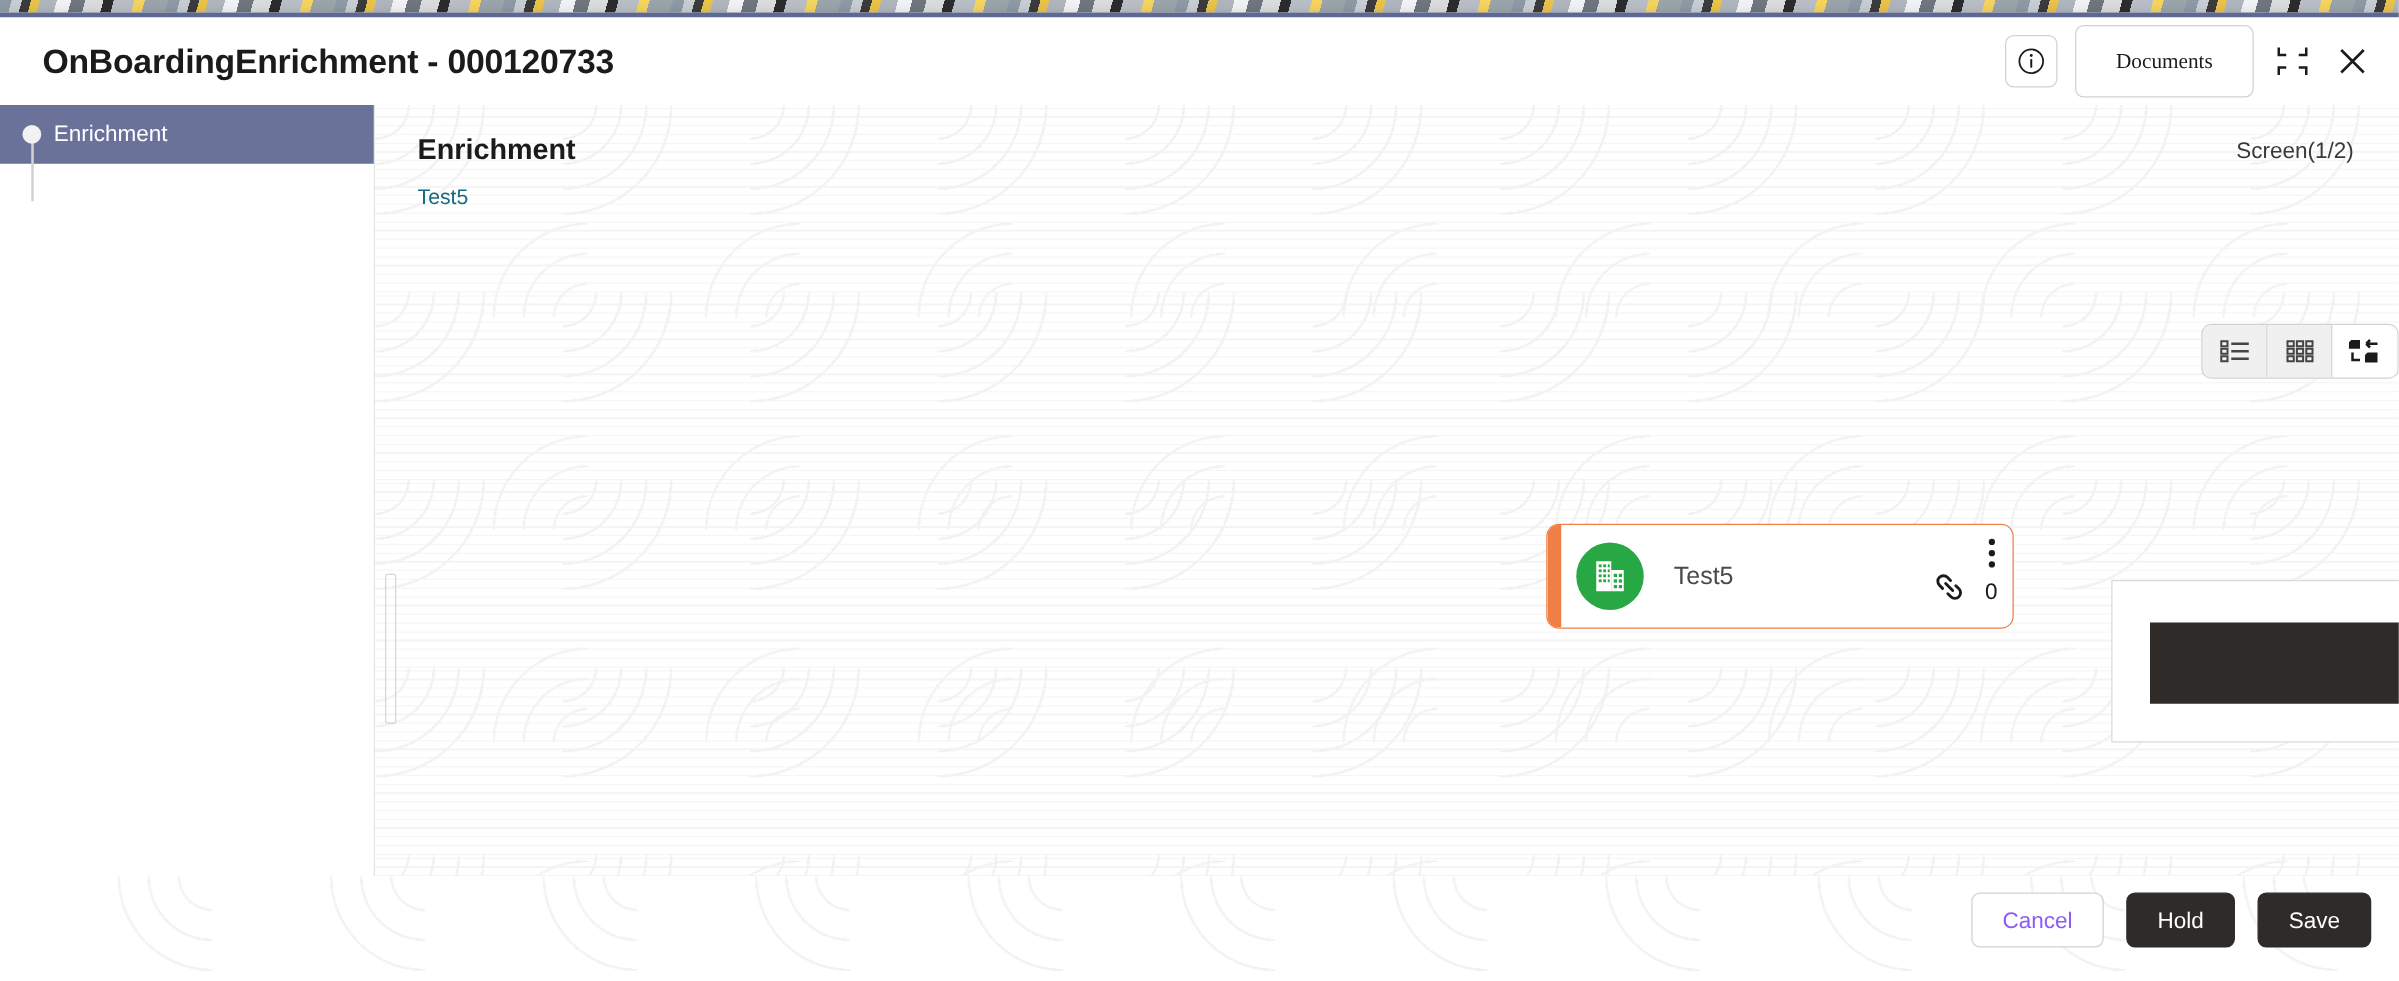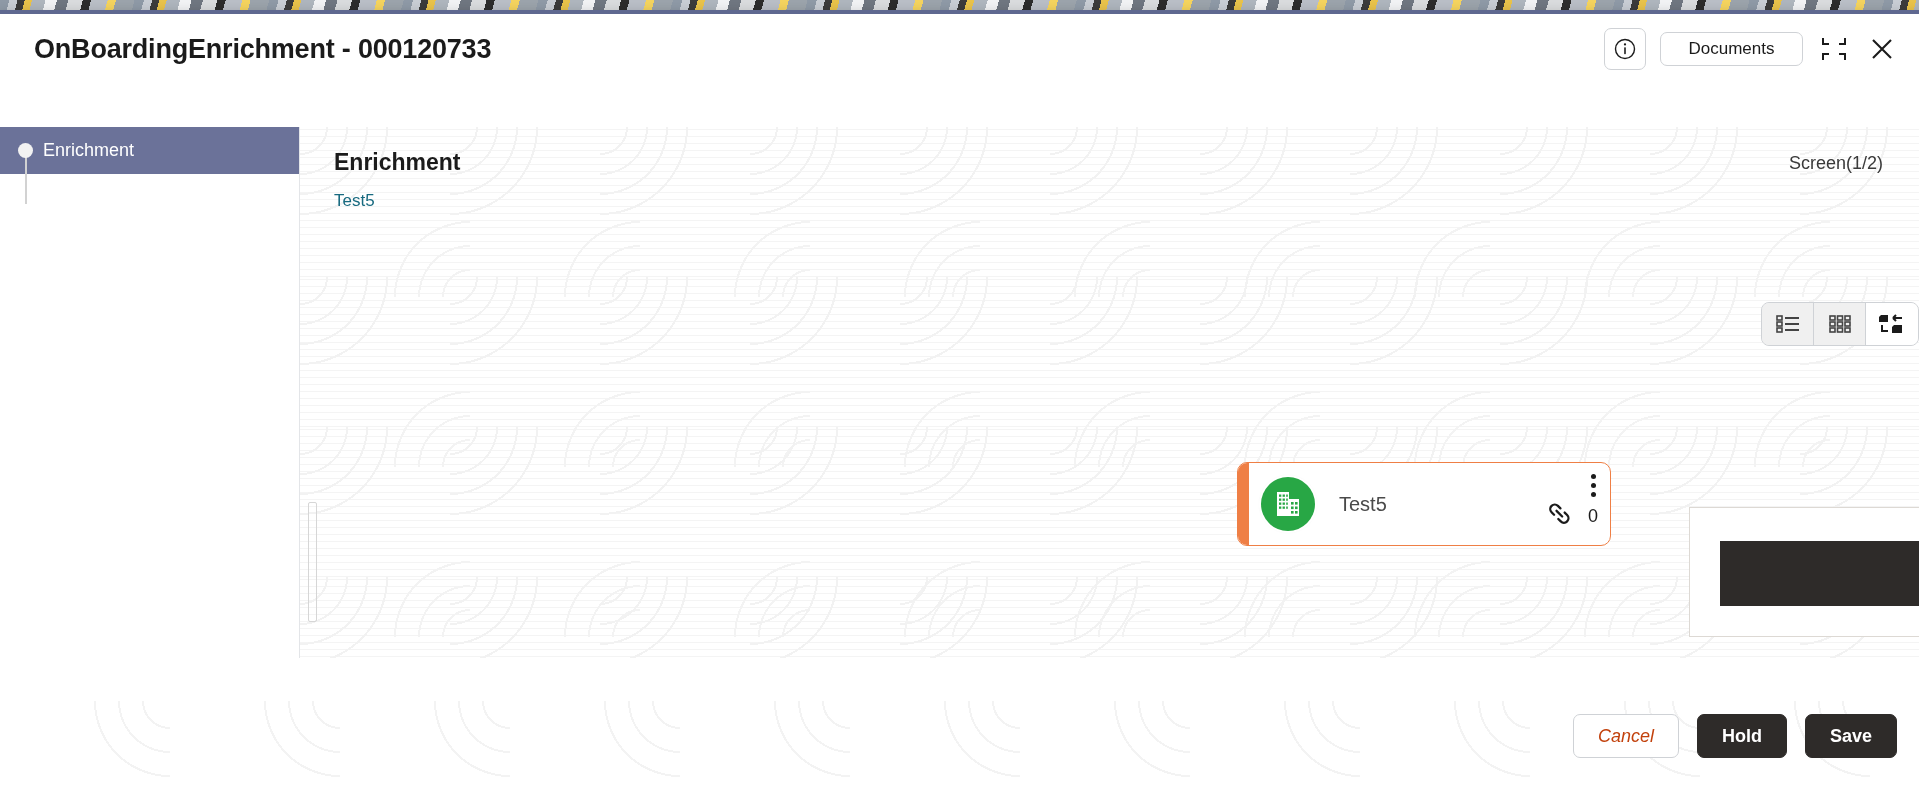"OnBoardingEnrichment - 000120733" #modal-window { gap: 43px -> none }
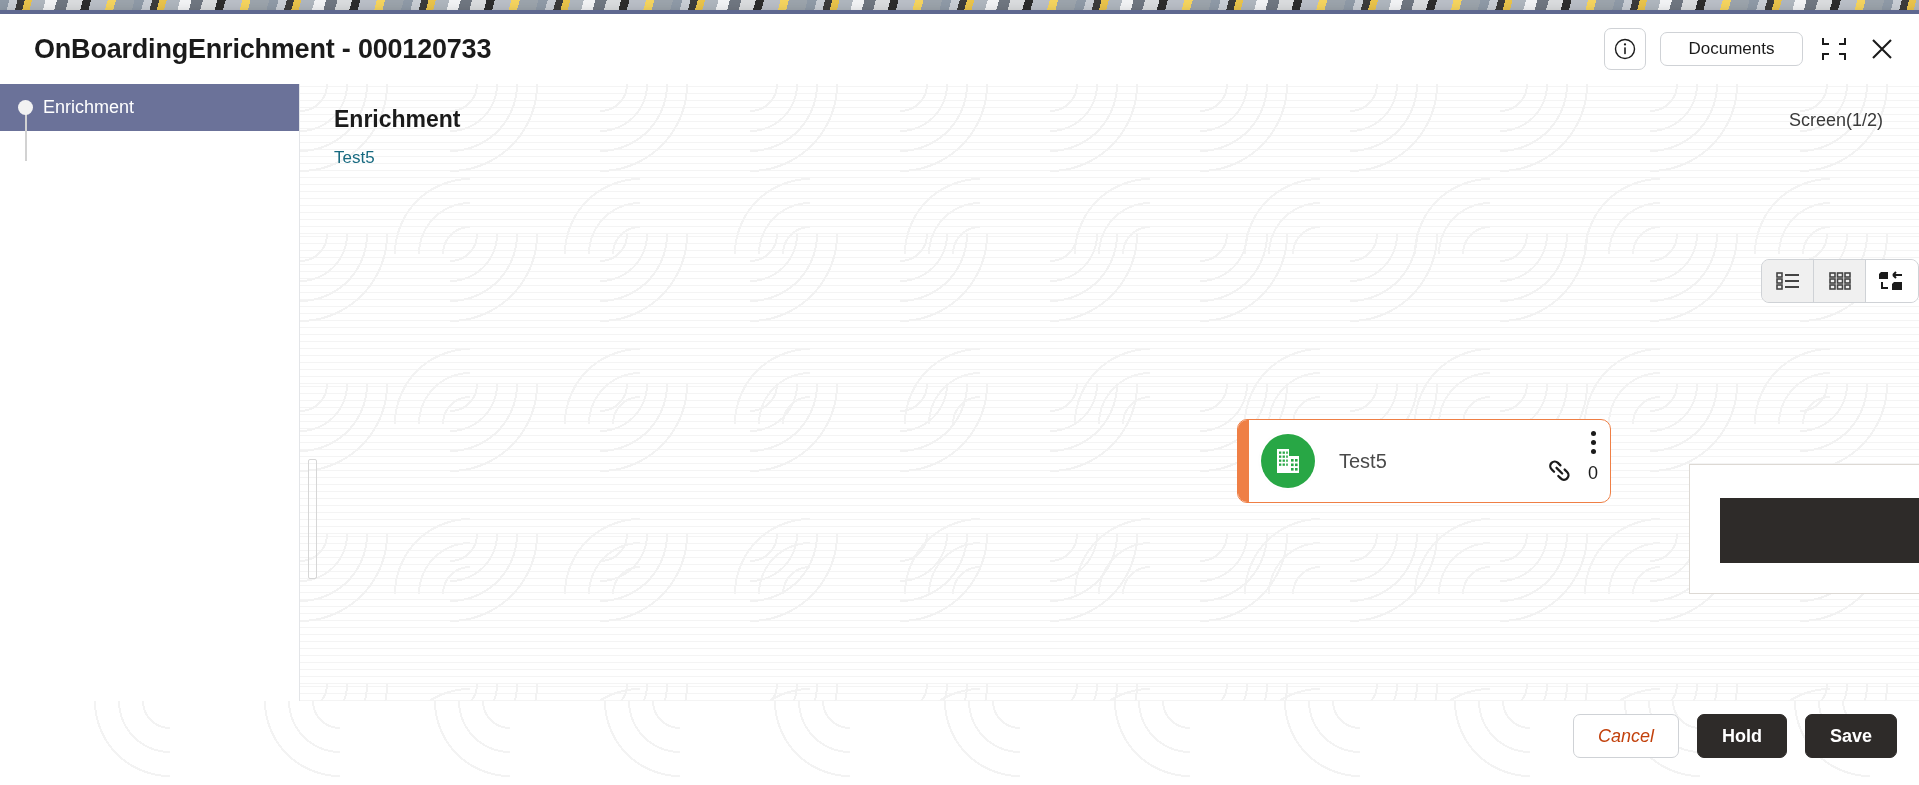"Documents" #documents-button { font-family: Liberation Sans, sans-serif -> Liberation Serif, serif; height: 34px -> 58px }
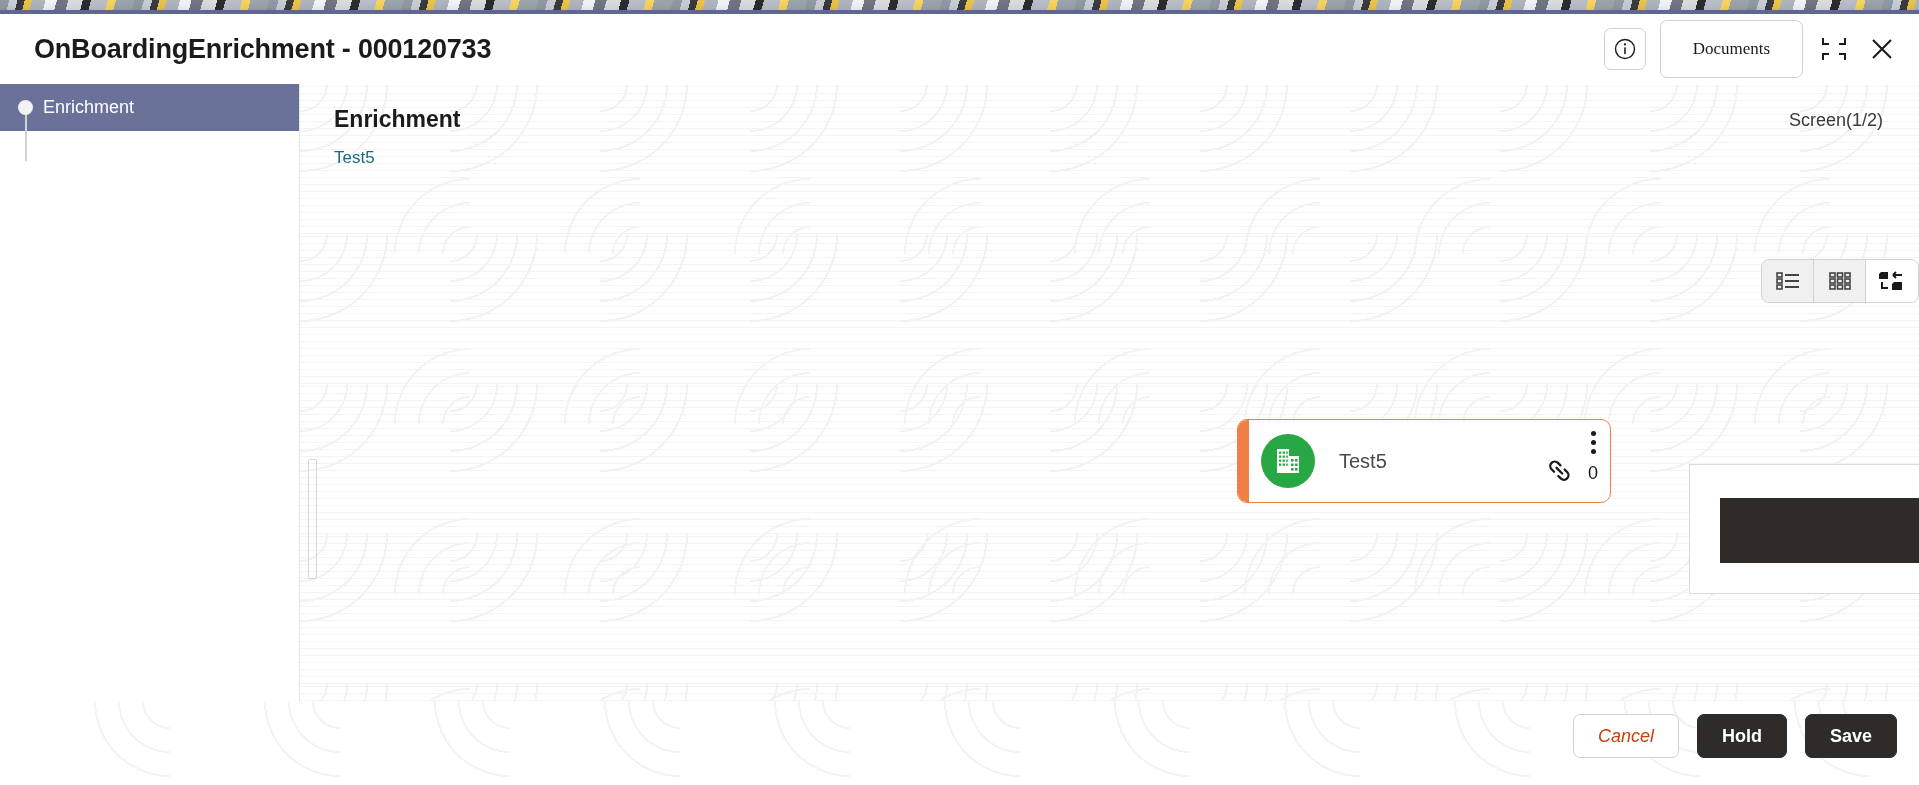"Cancel" .footer-btn.secondary { color: #c2410c -> #8b5cf6; font-style: italic -> none }
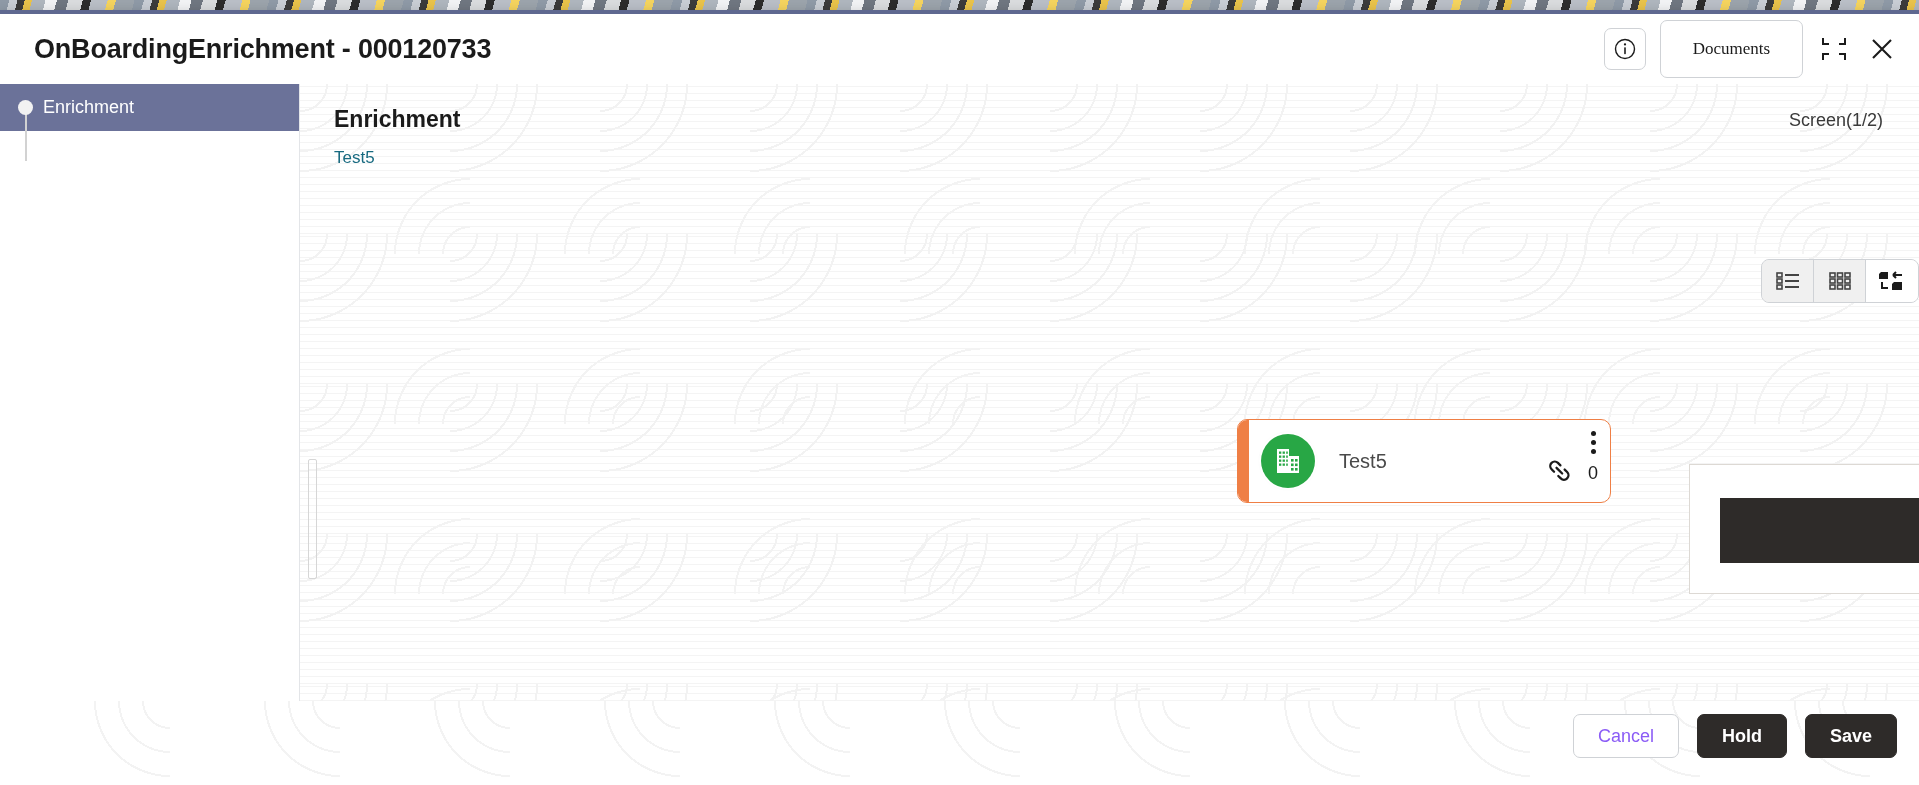"Hold" .footer-btn.primary { font-weight: bold -> normal }
